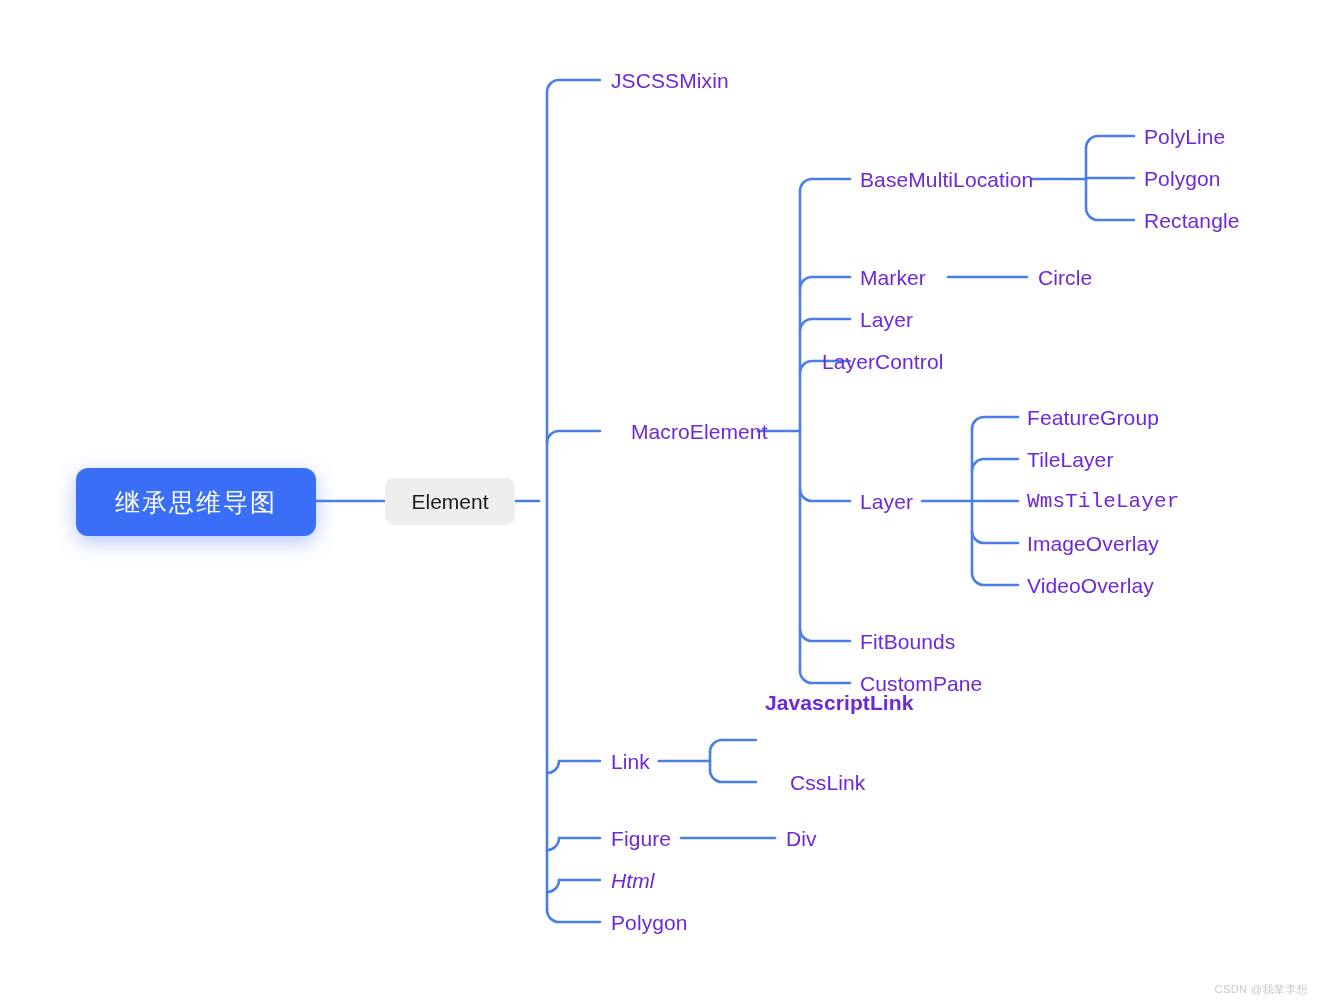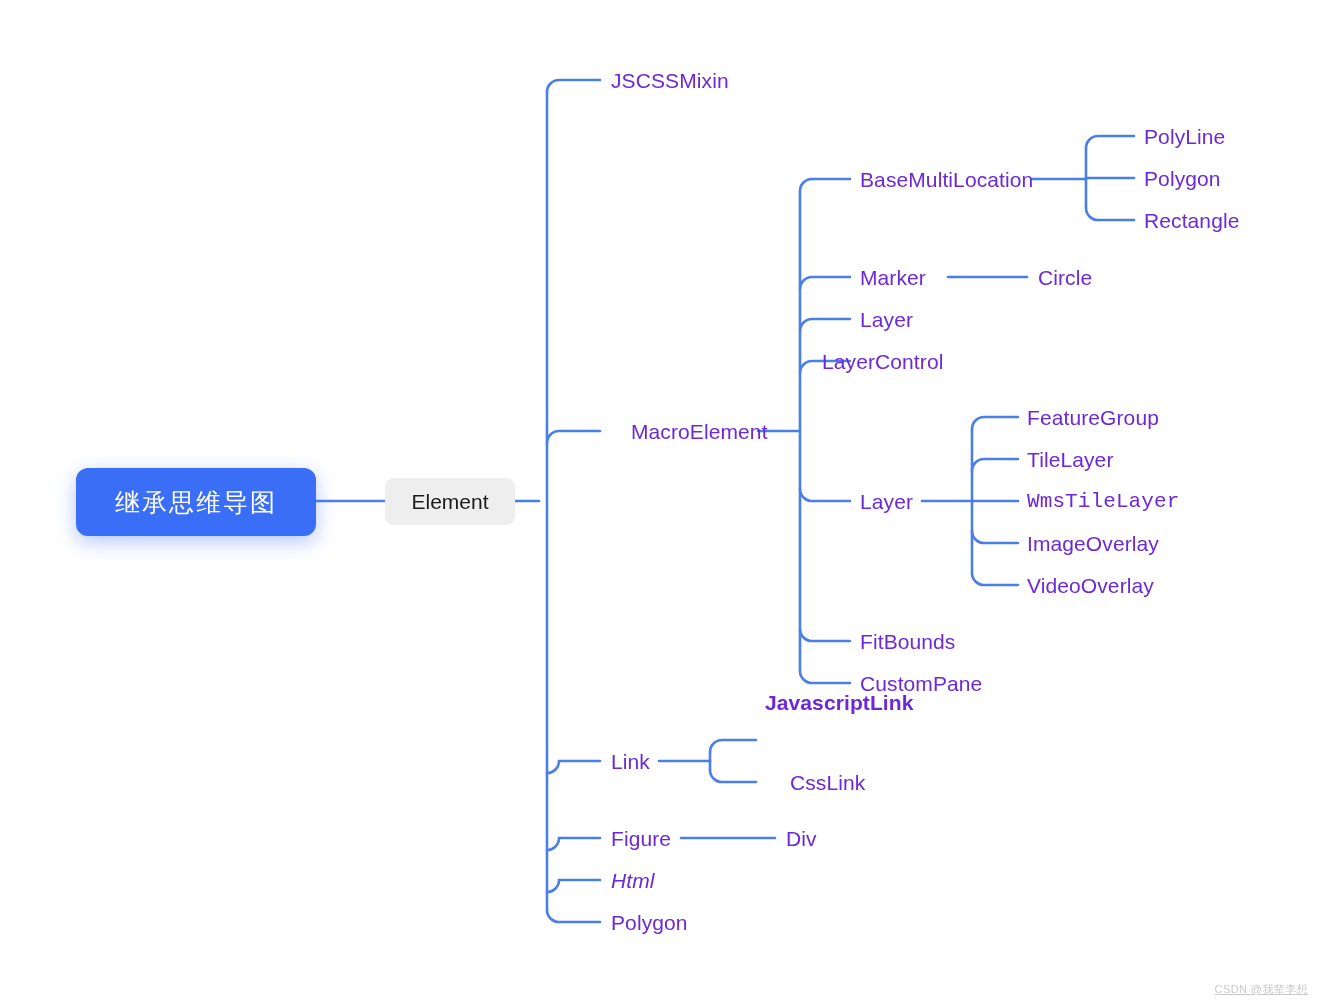"CSDN @我辈李想" .watermark { text-decoration: underline -> none }
